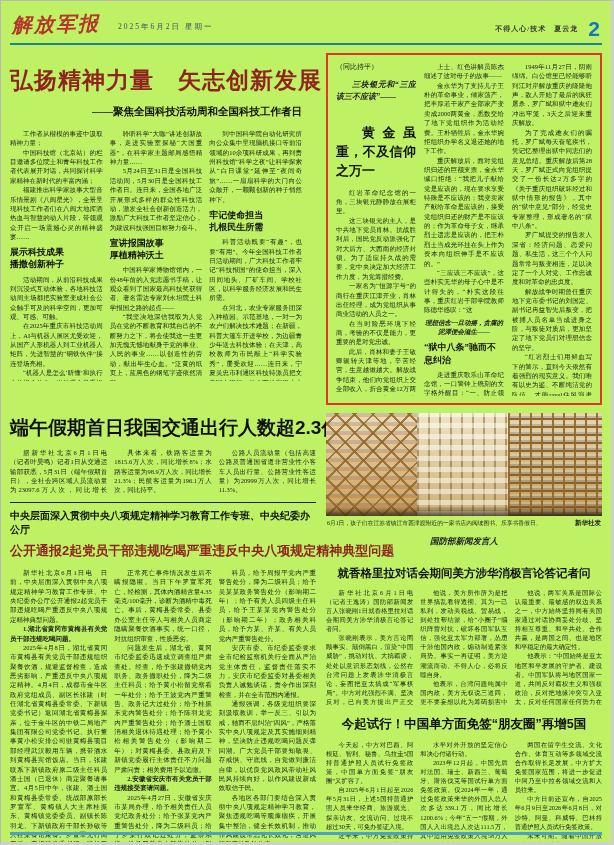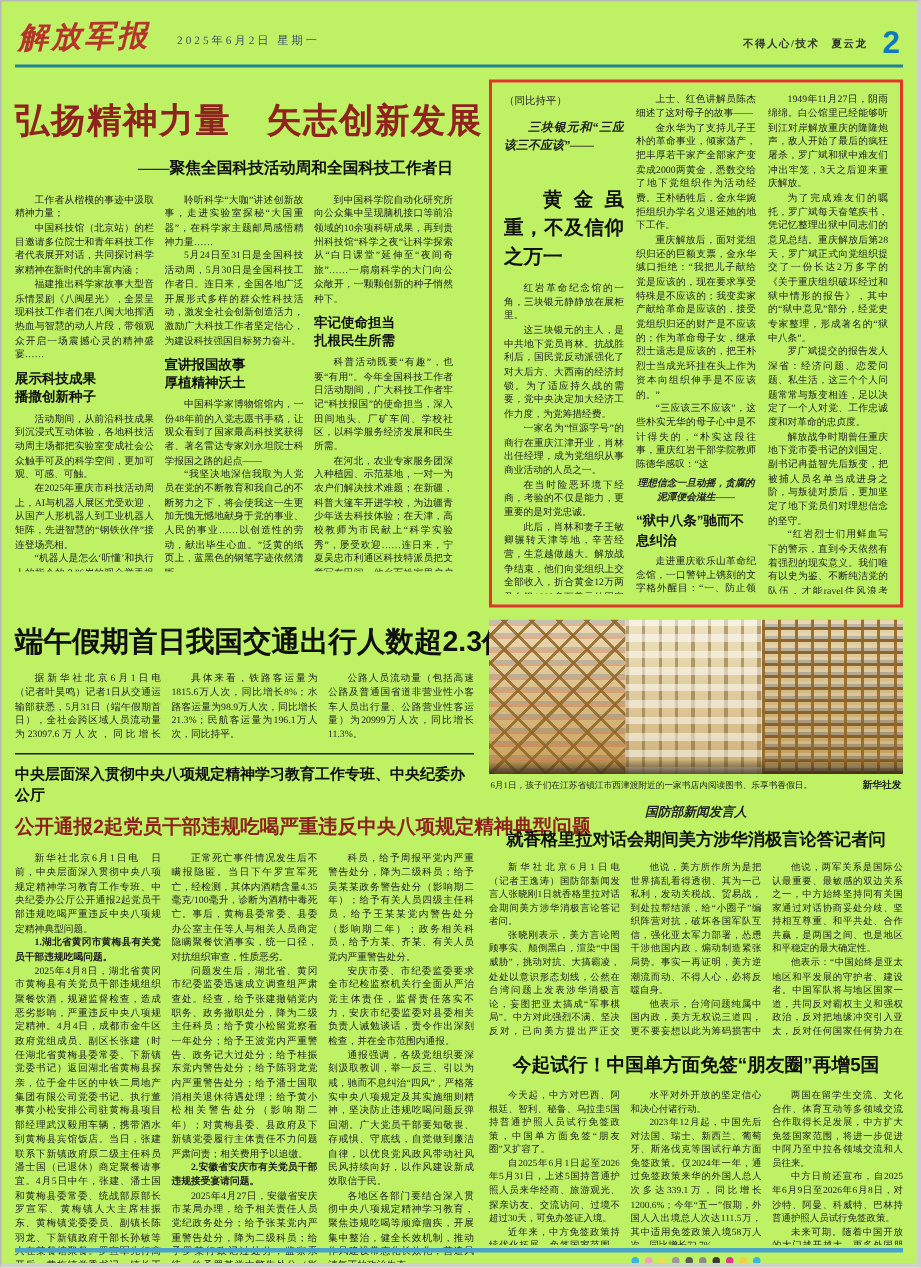"就香格里拉对话会期间美方涉华消极言论答记者问" .defense h2 { margin: 4px 0 7px -> 18px 0 7px }
